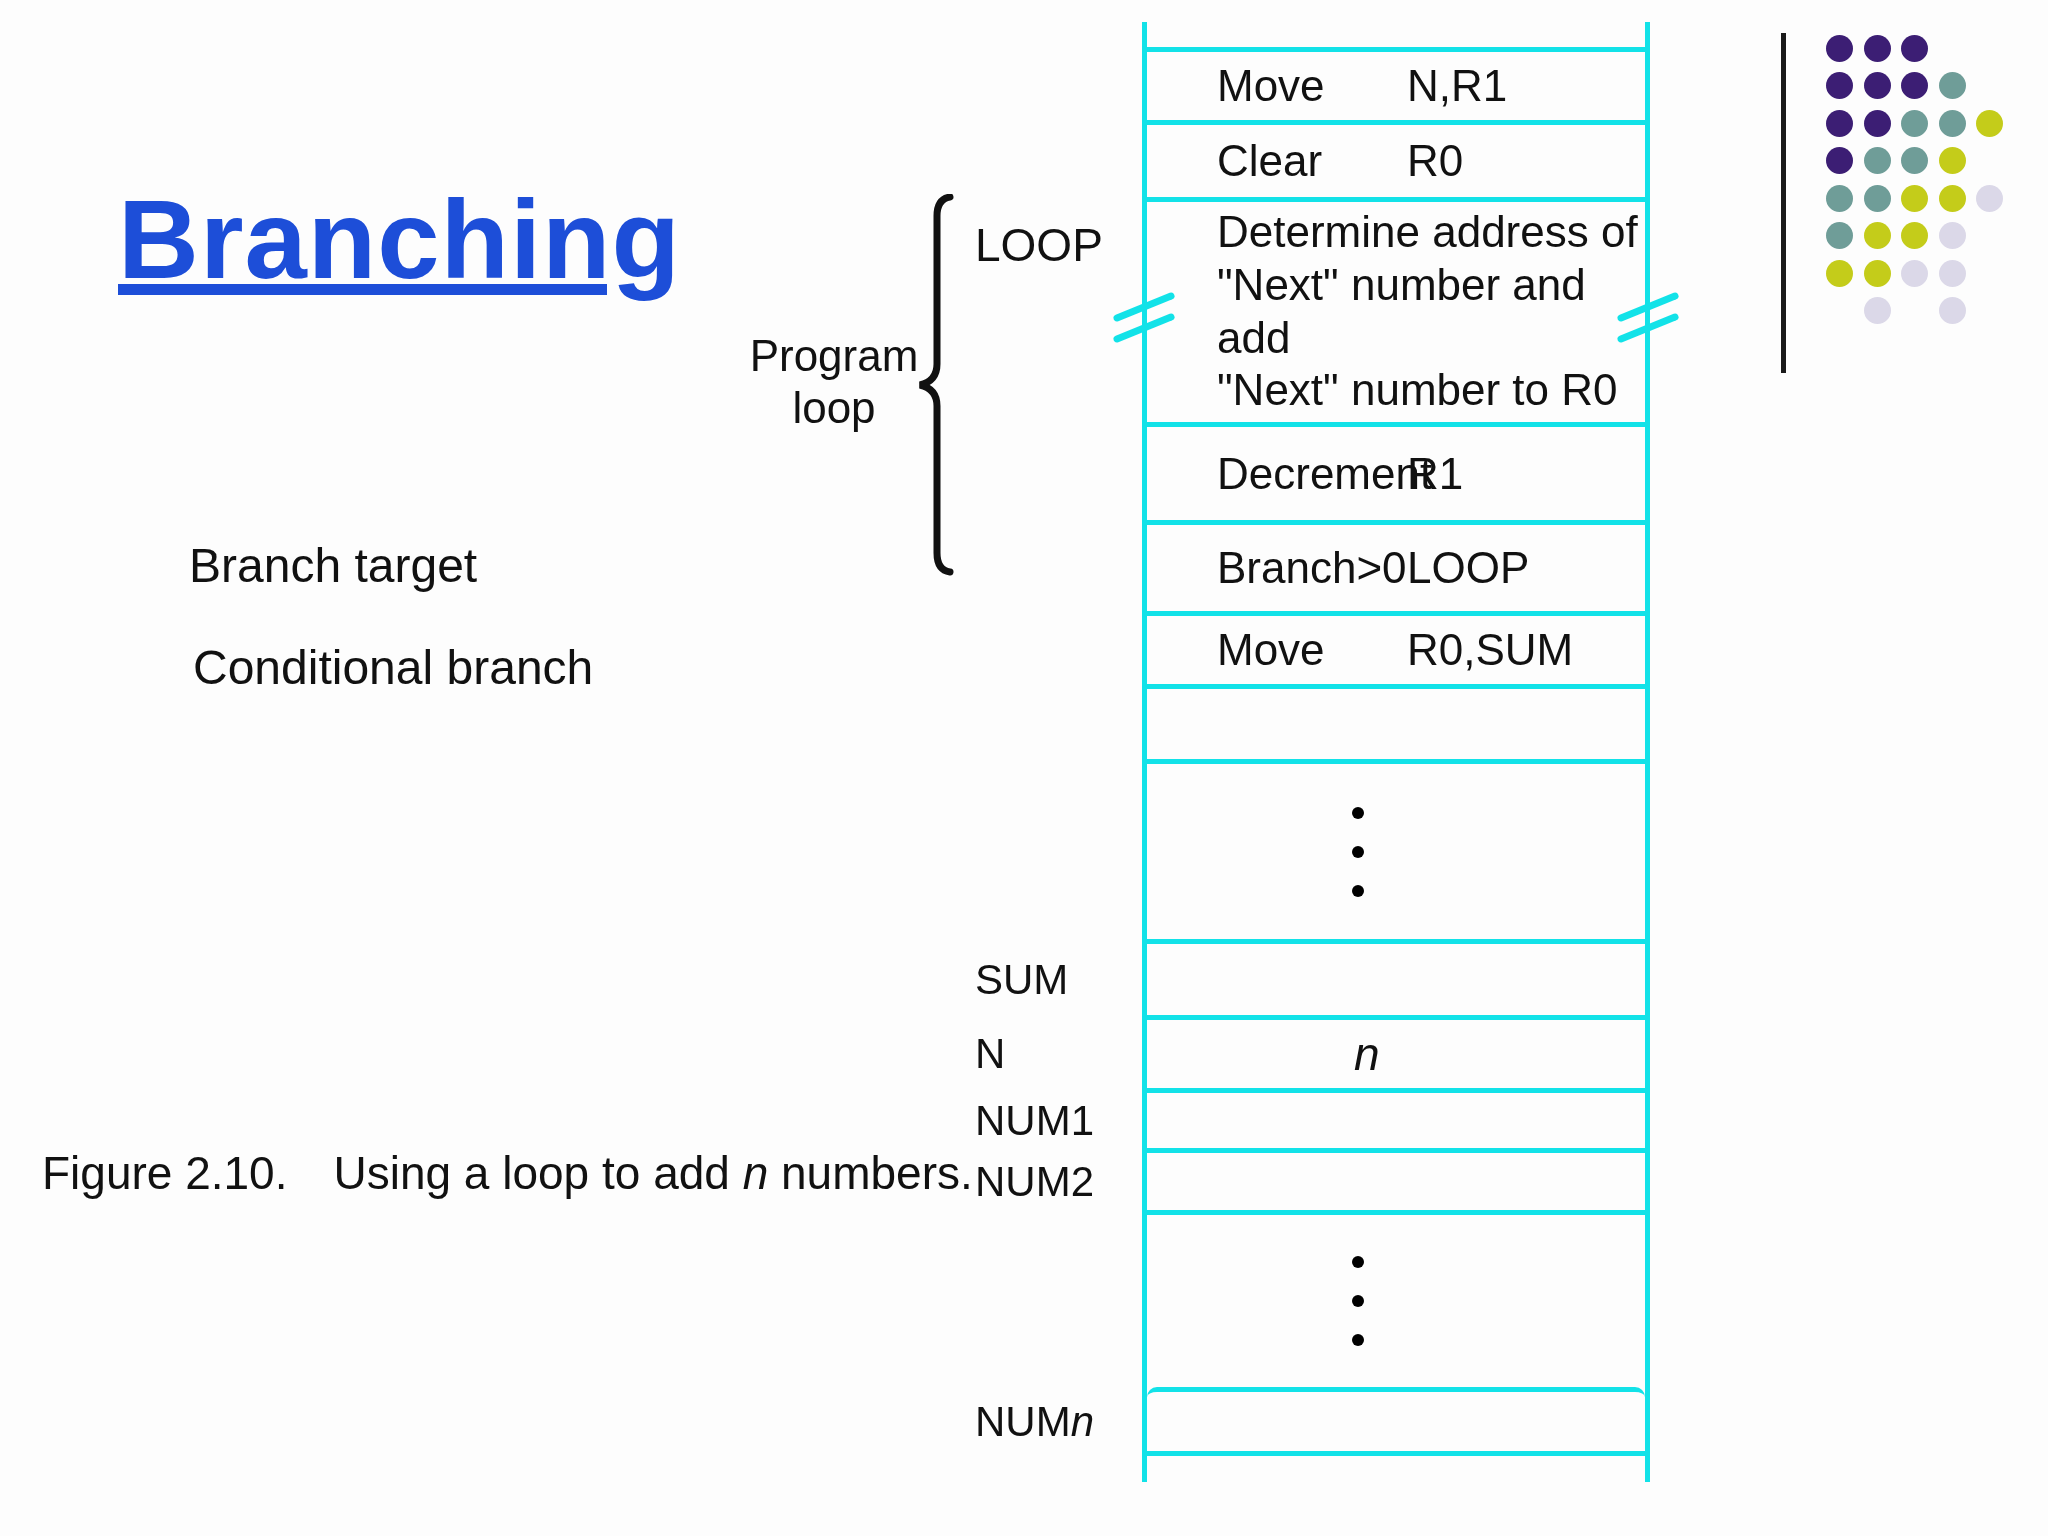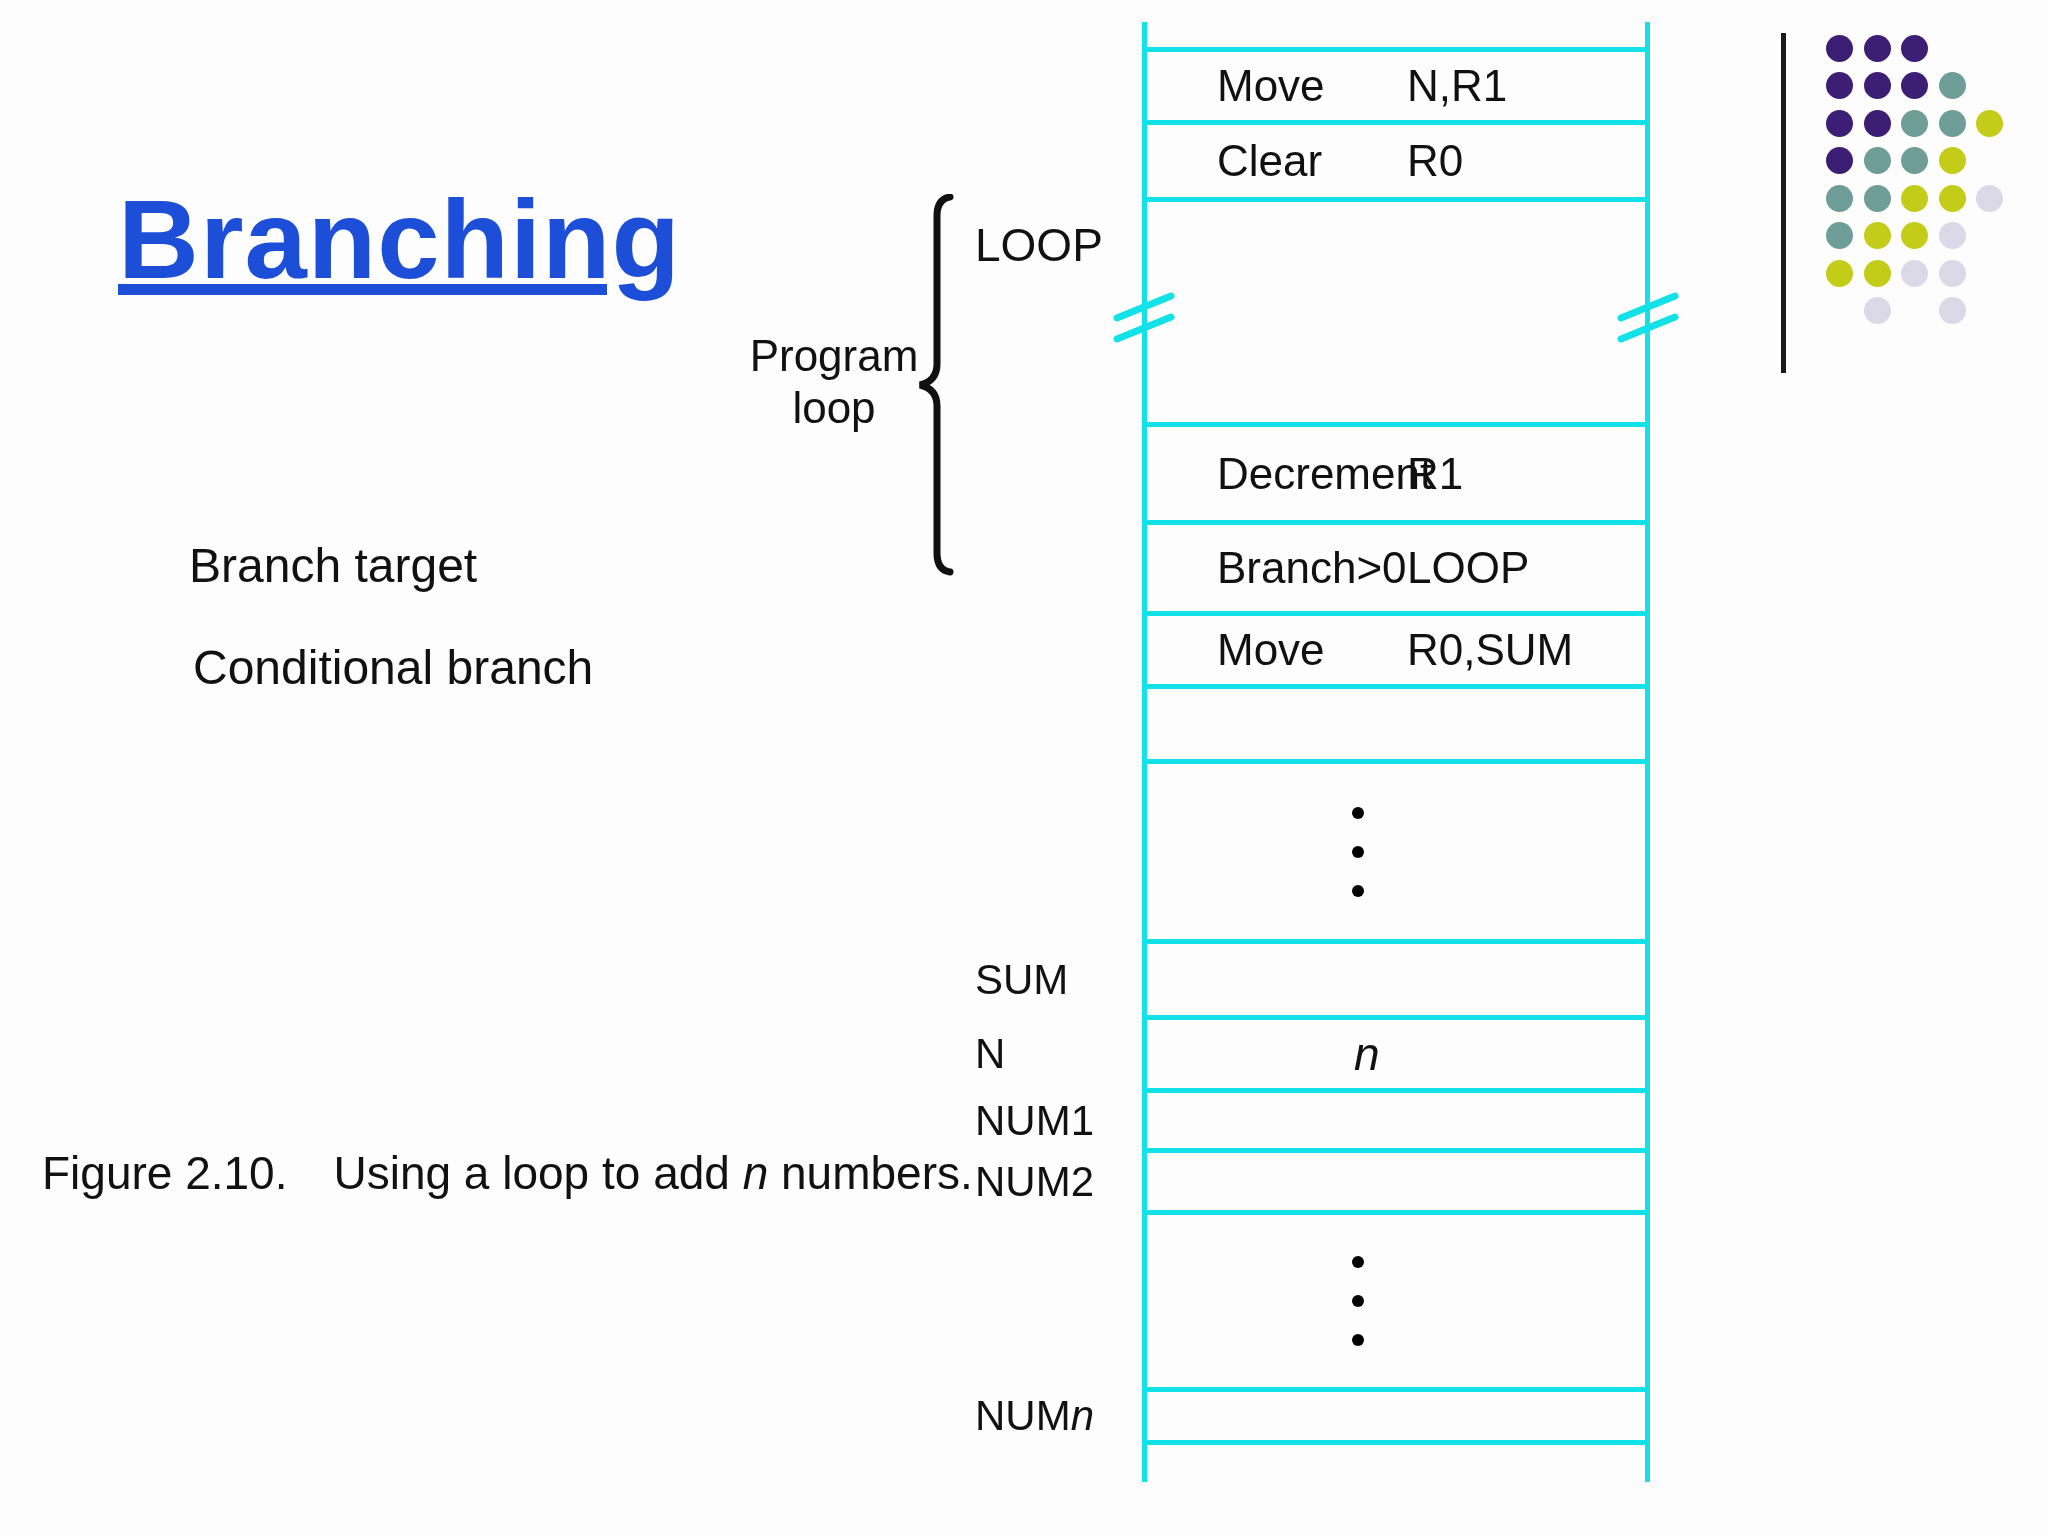"Determine address of" div.comment { html: none -> <div>Determine address of "Next" number and add "Next" number to R0</div> }
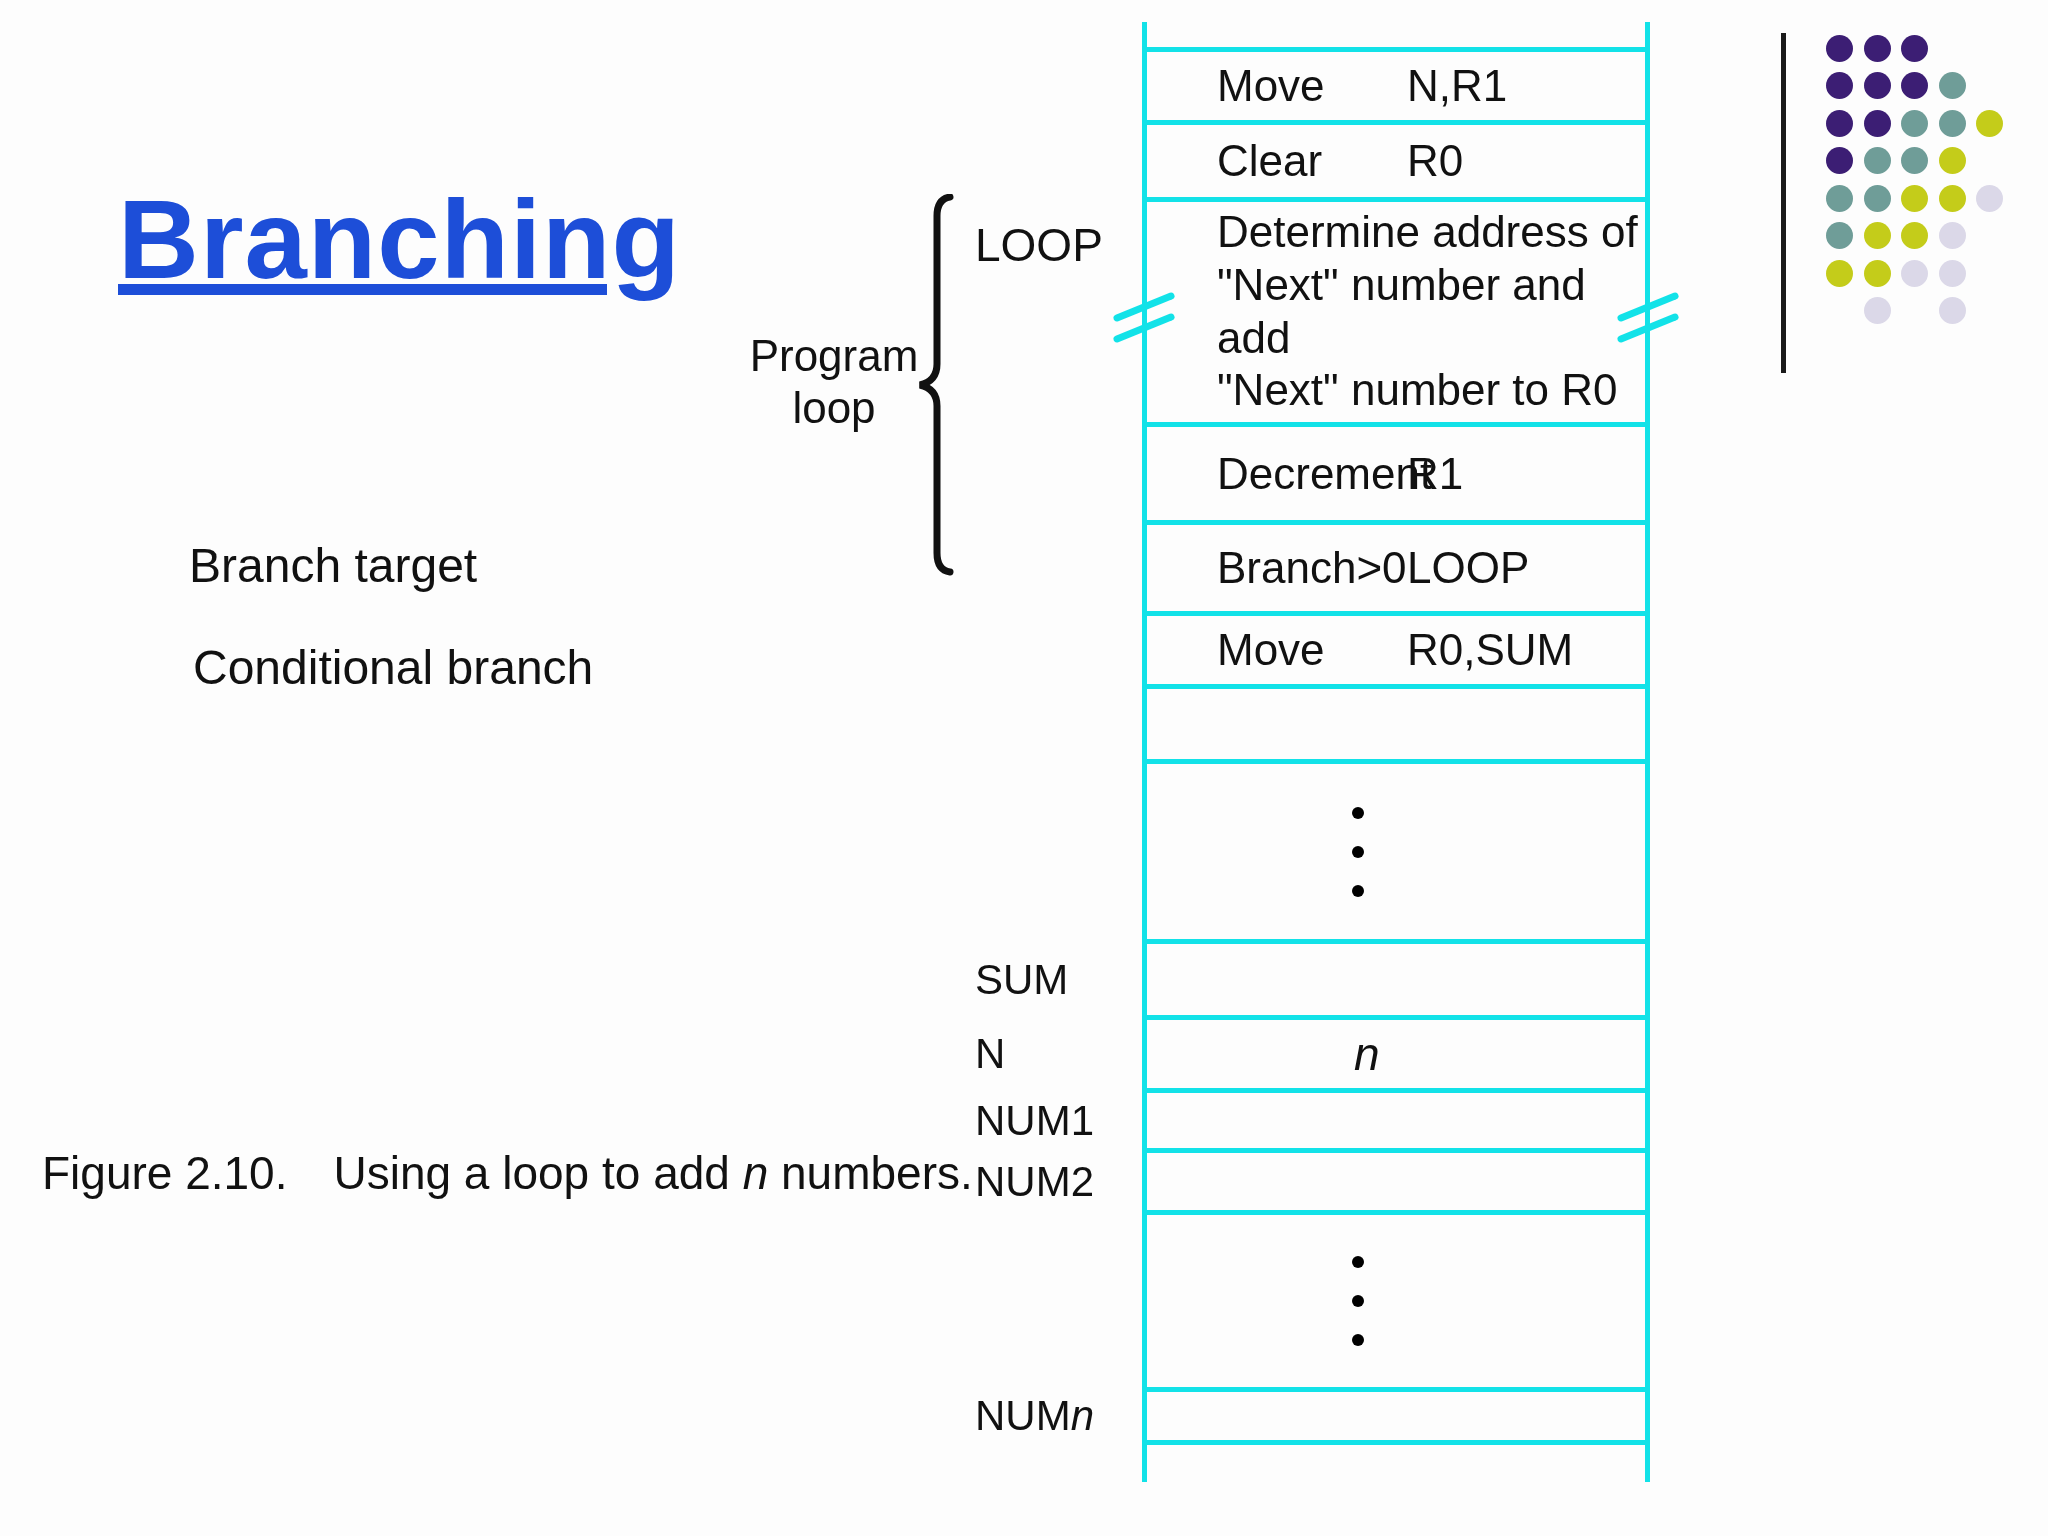"NUMn" div.mrow { border-radius: none -> 10px; height: 53px -> 64px }
